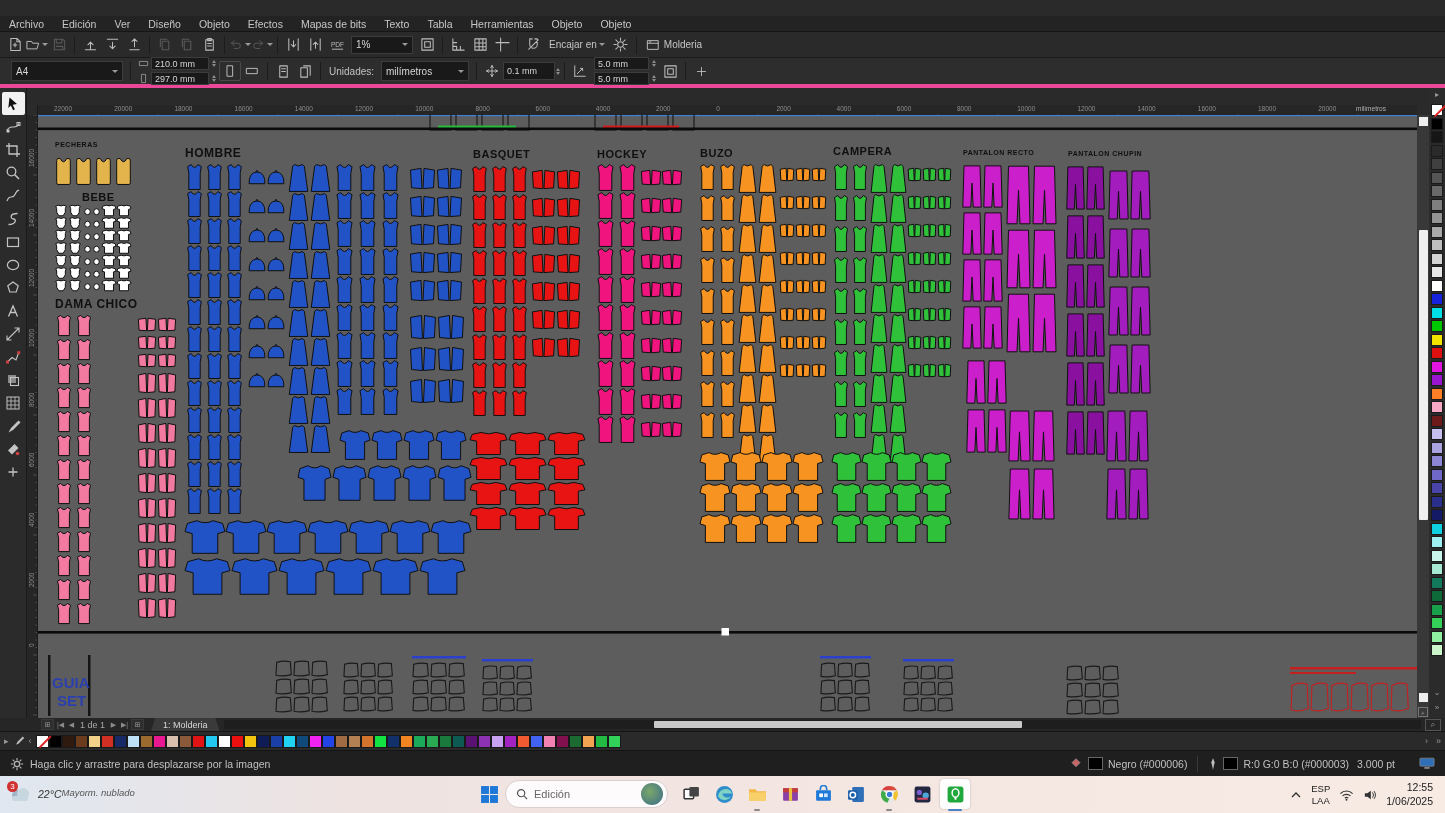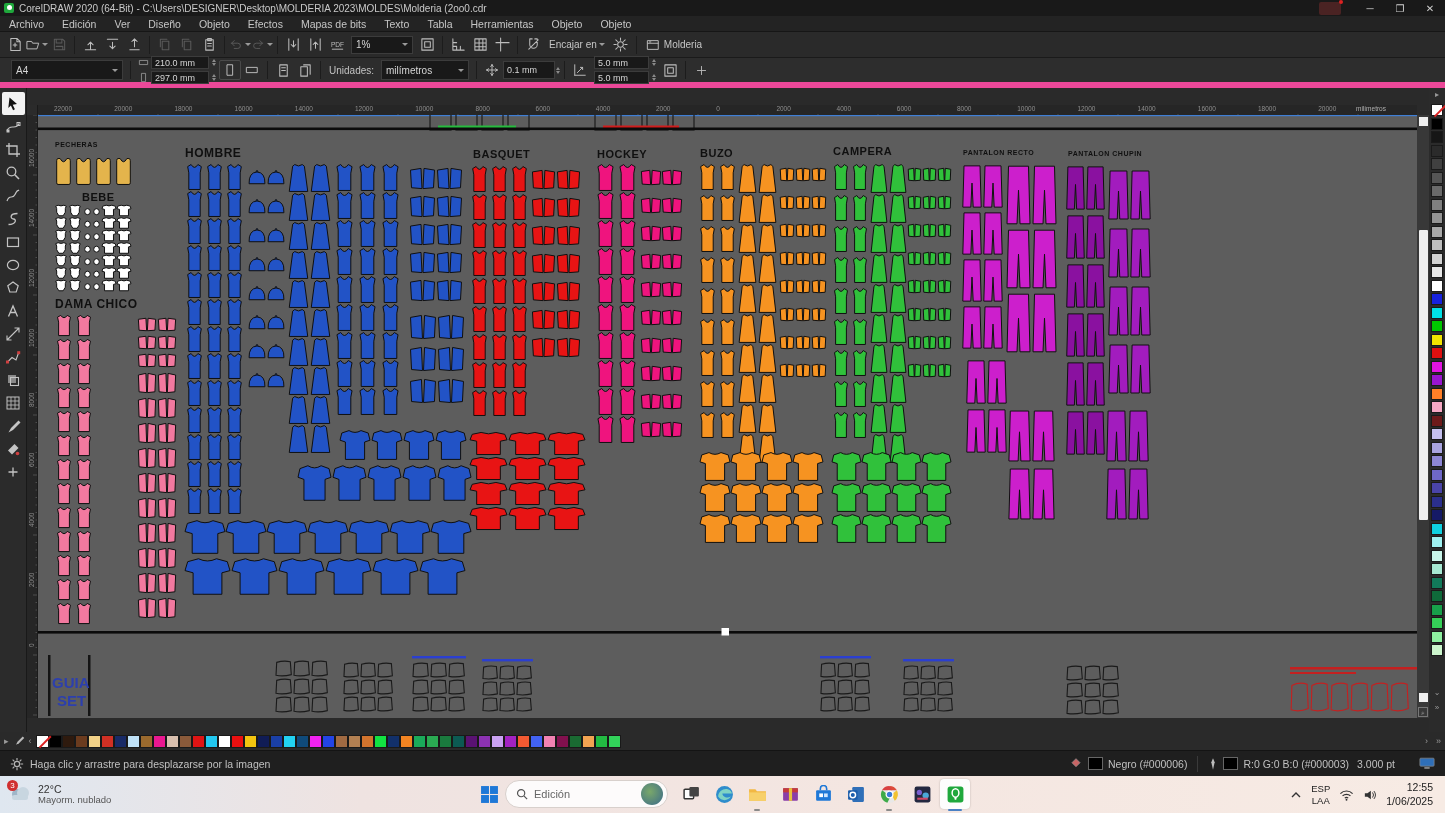"CorelDRAW 2020 (64-Bit) -" div.titlebar { html: <div> <div></div> <span>CorelDRAW 2020 (64-Bit) - C:\Users\DESIGNER\Desktop\MOLDERIA 2023\MOLDES\Molderia (2oo0.cdr</span> <div> <div></div> <div>─</div> <div>❐</div> <div>✕</div> </div> </div> -> none }
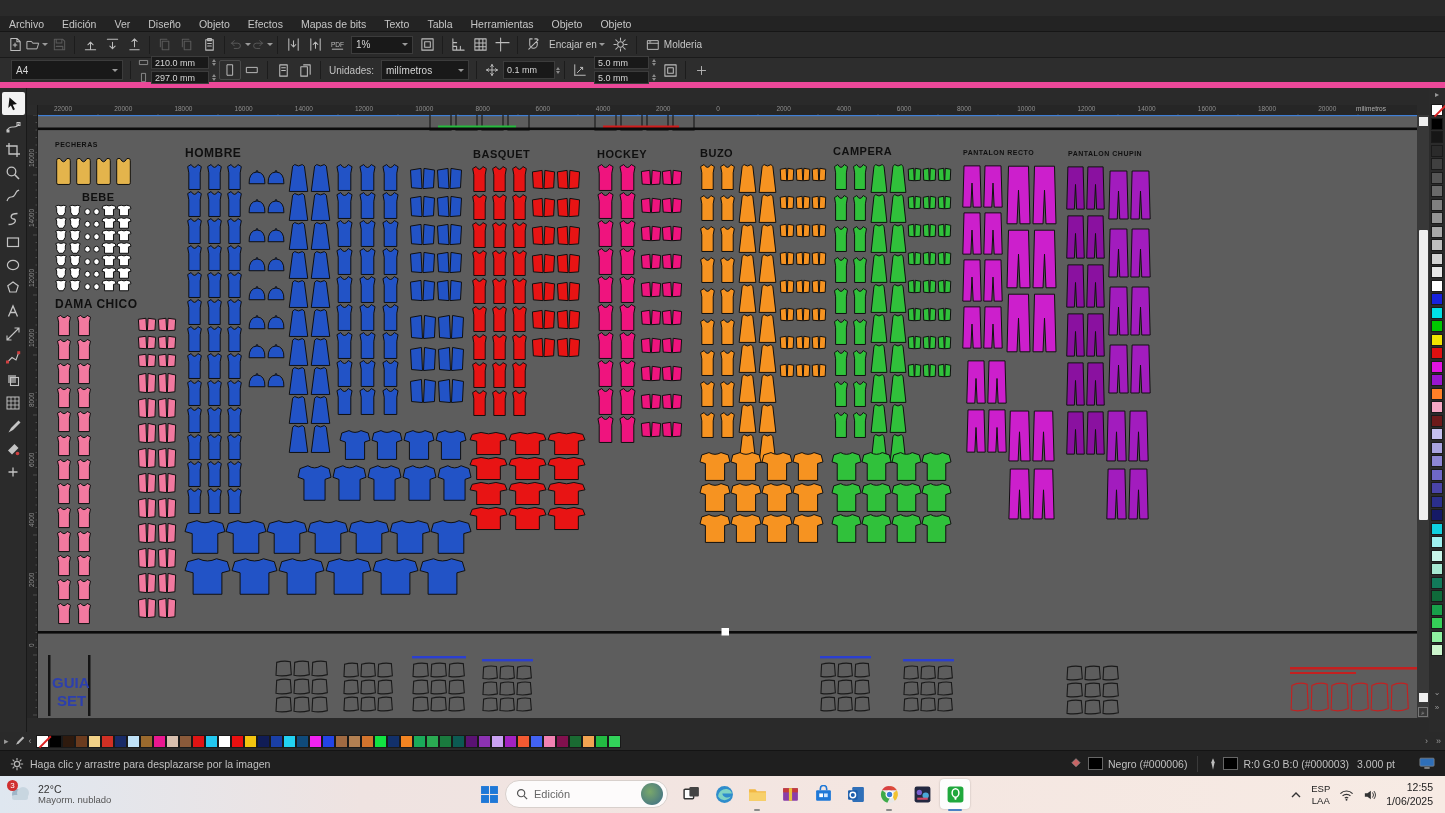"A4" .propbar { border-bottom: 6px solid #ec4899 -> 4px solid #ec4899 }
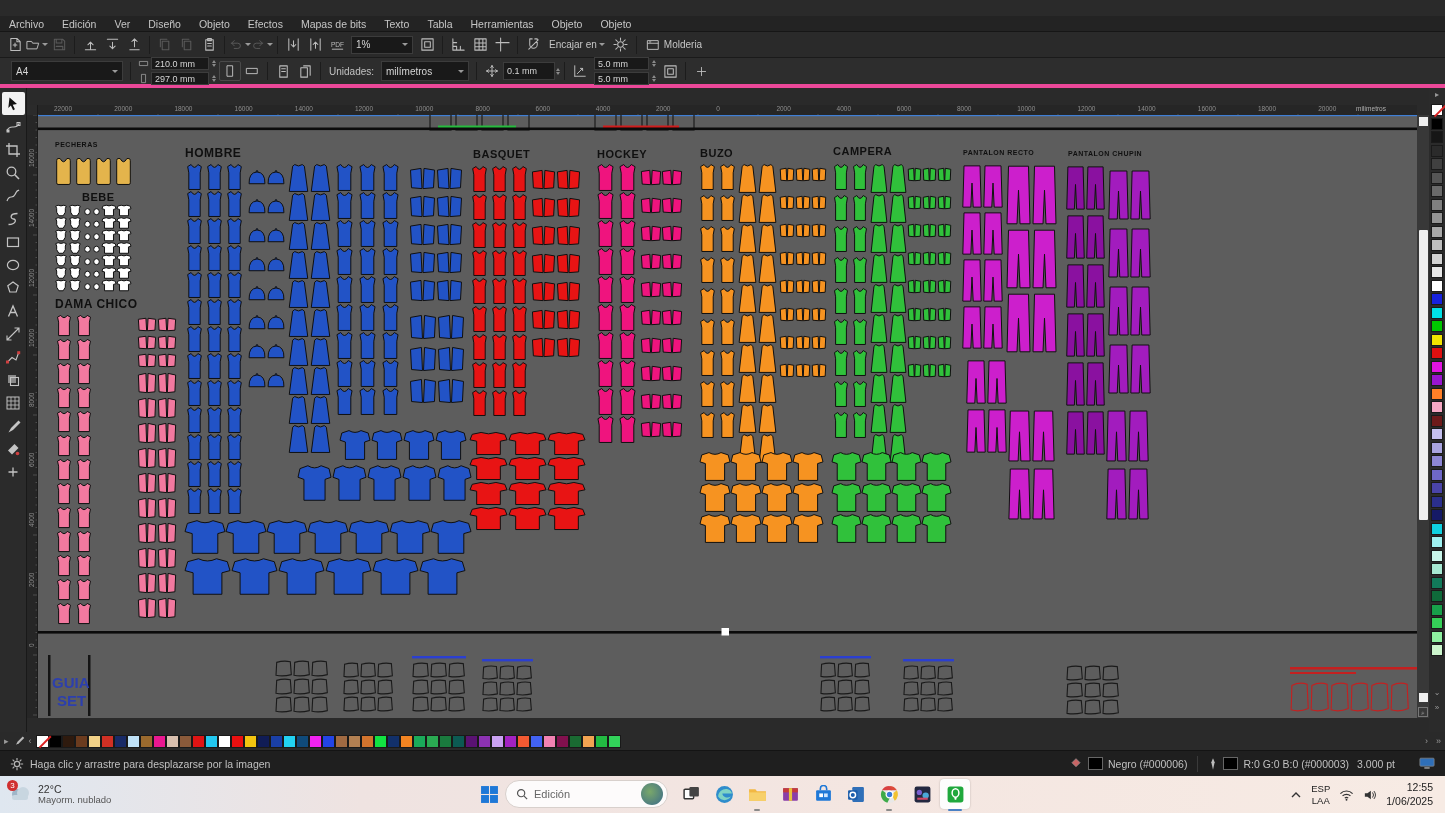"1 de 1" div.pagenav { html: none -> <div> <div></div> <div>⊞</div> <div>|◀</div> <div>◀</div> <span>1 de 1</span> <div>▶</div> <div>▶|</div> <div>⊞</div> <div>1: Molderia</div> <div> <div></div> </div> <div> <span>⌕</span> </div> </div> }
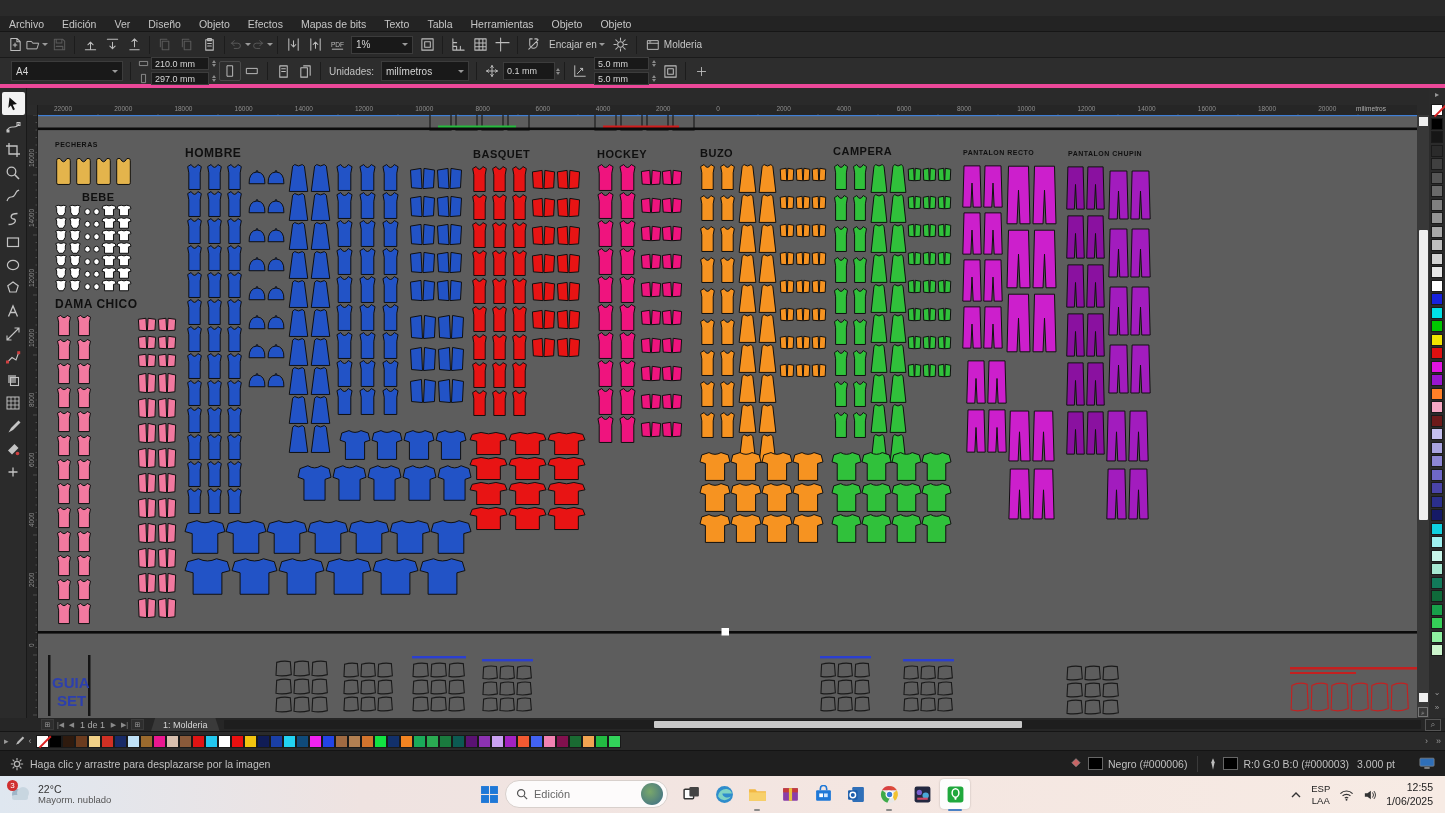"22°C" .wtxt { flex-direction: column -> row; font-style: none -> italic }
